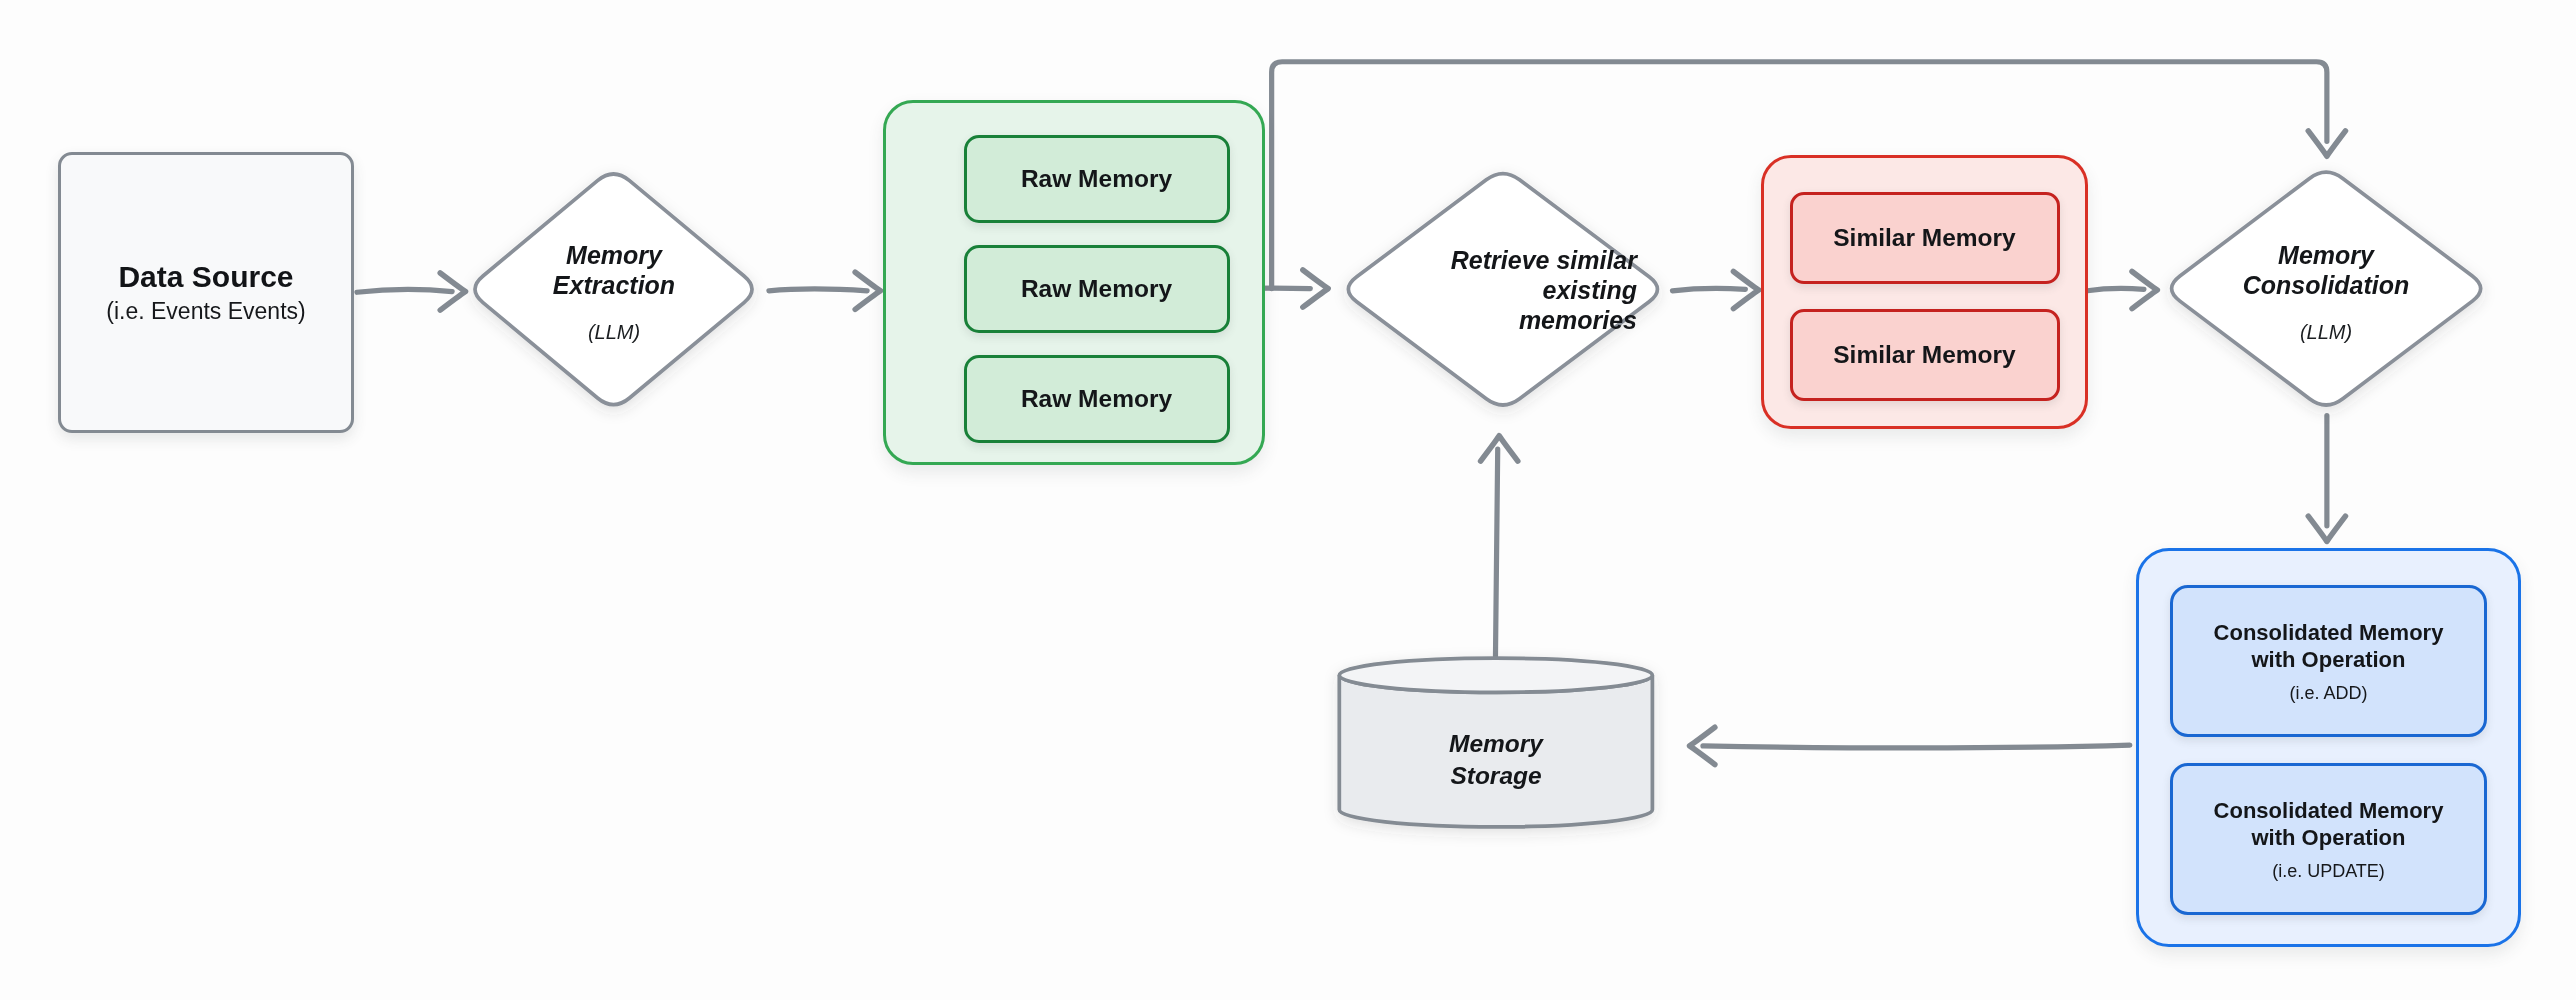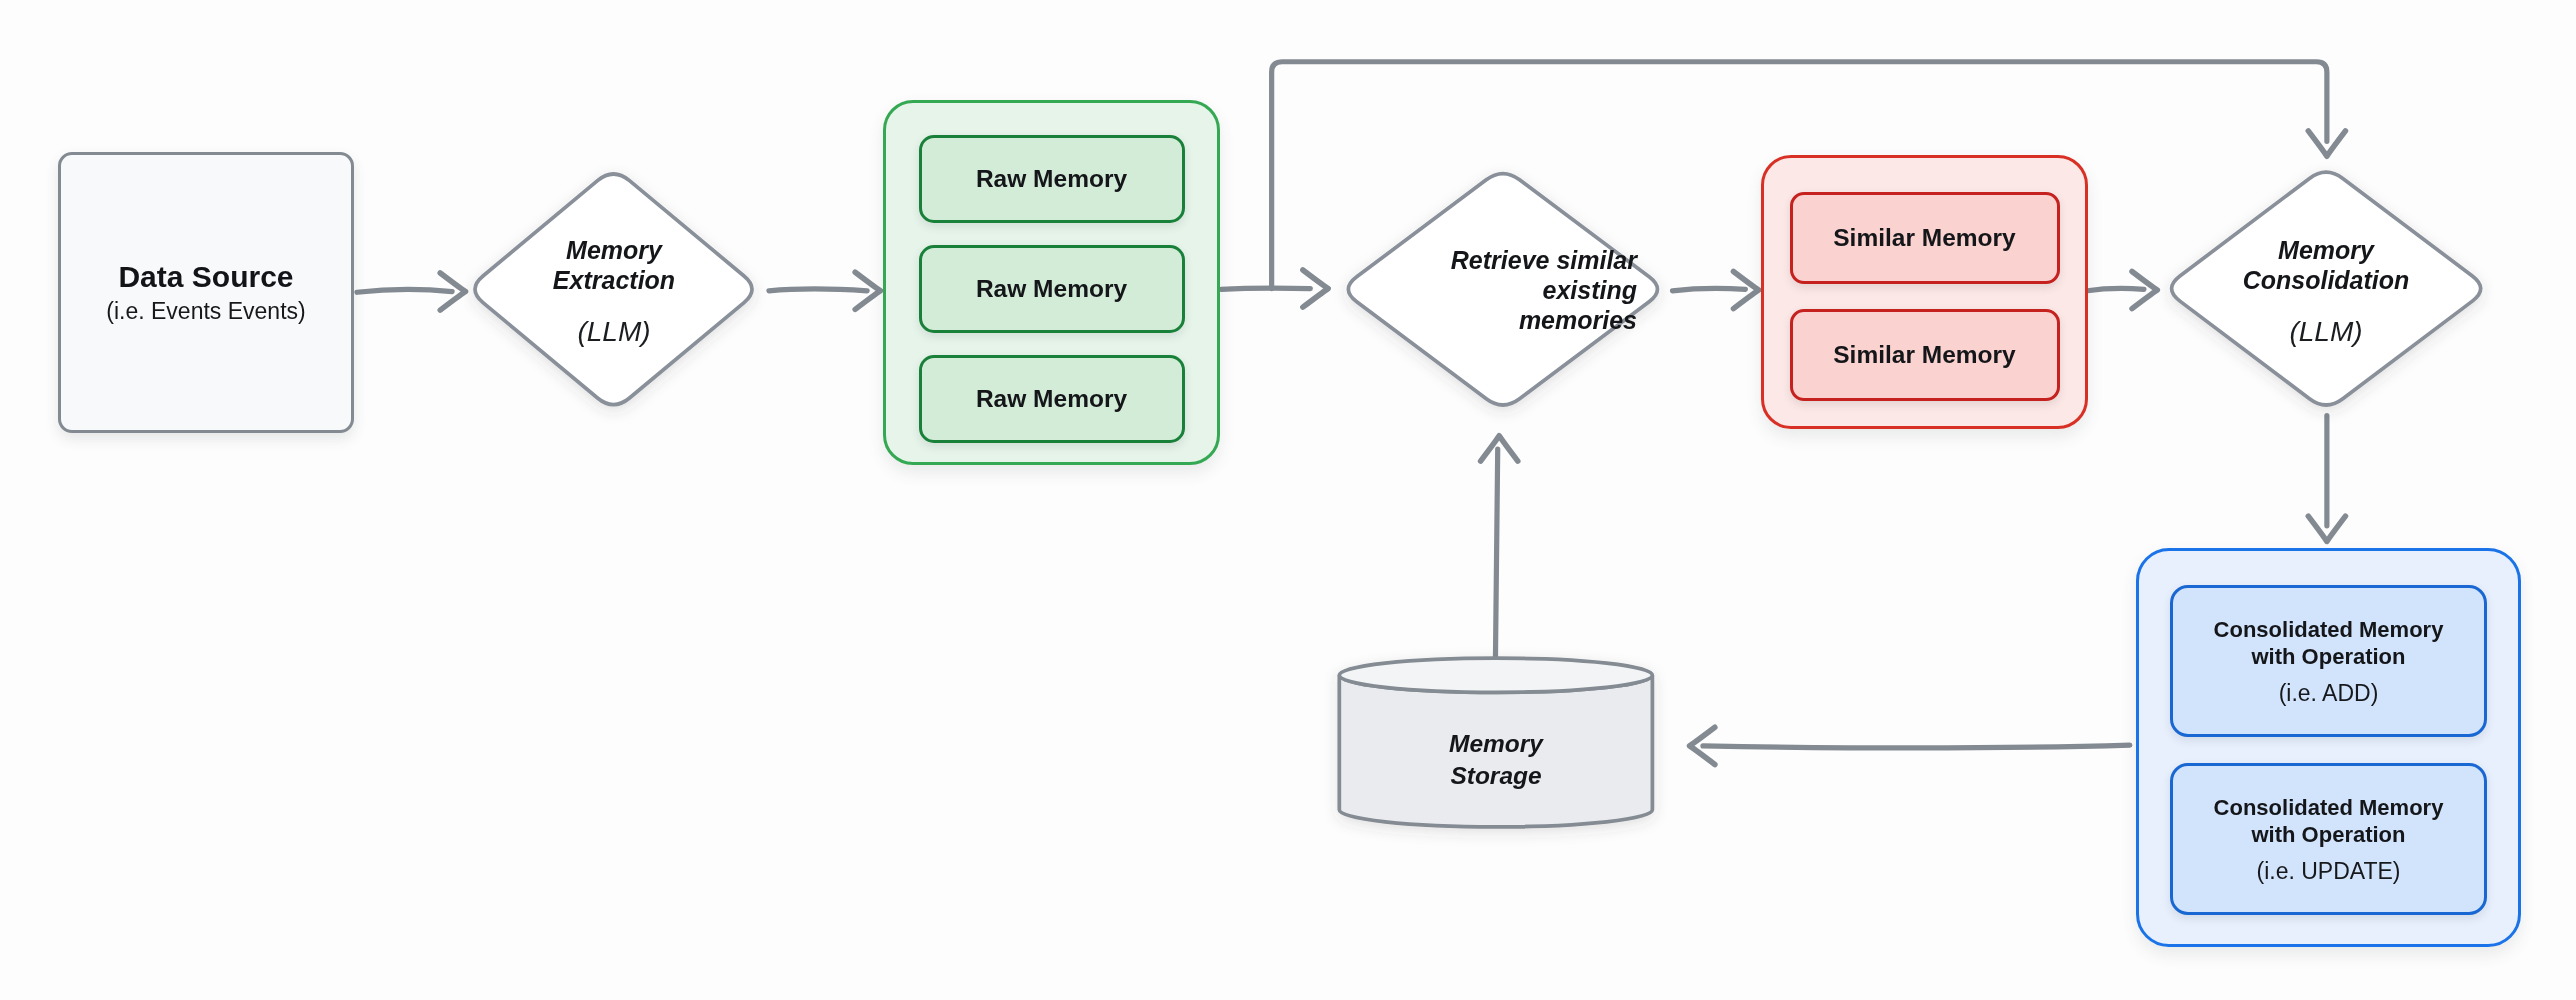"Raw Memory" .group.green { padding-left: none -> 45px }
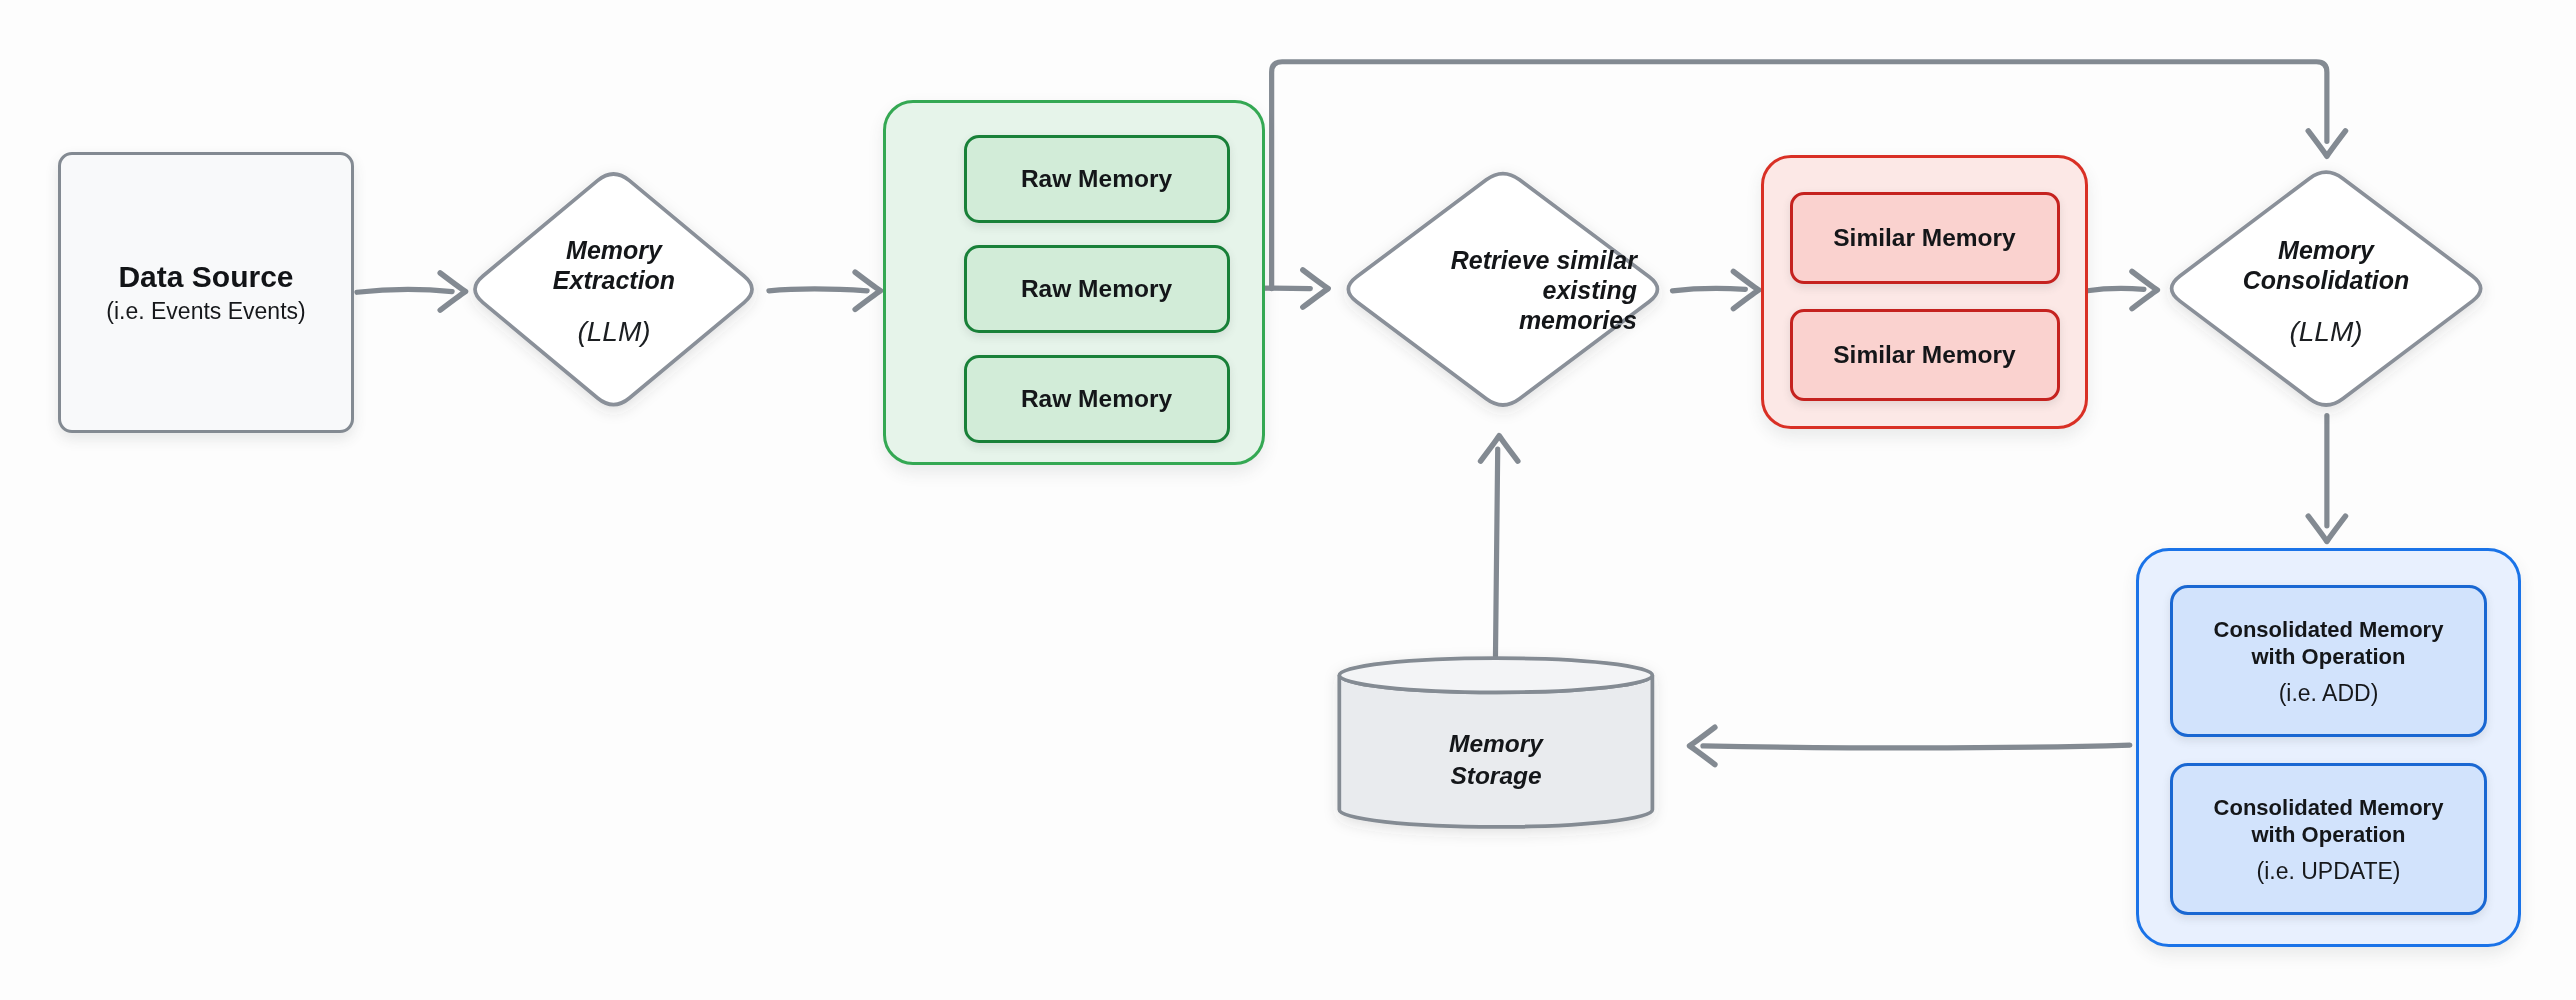"(LLM)" .node-sub { font-size: 28px -> 20px }
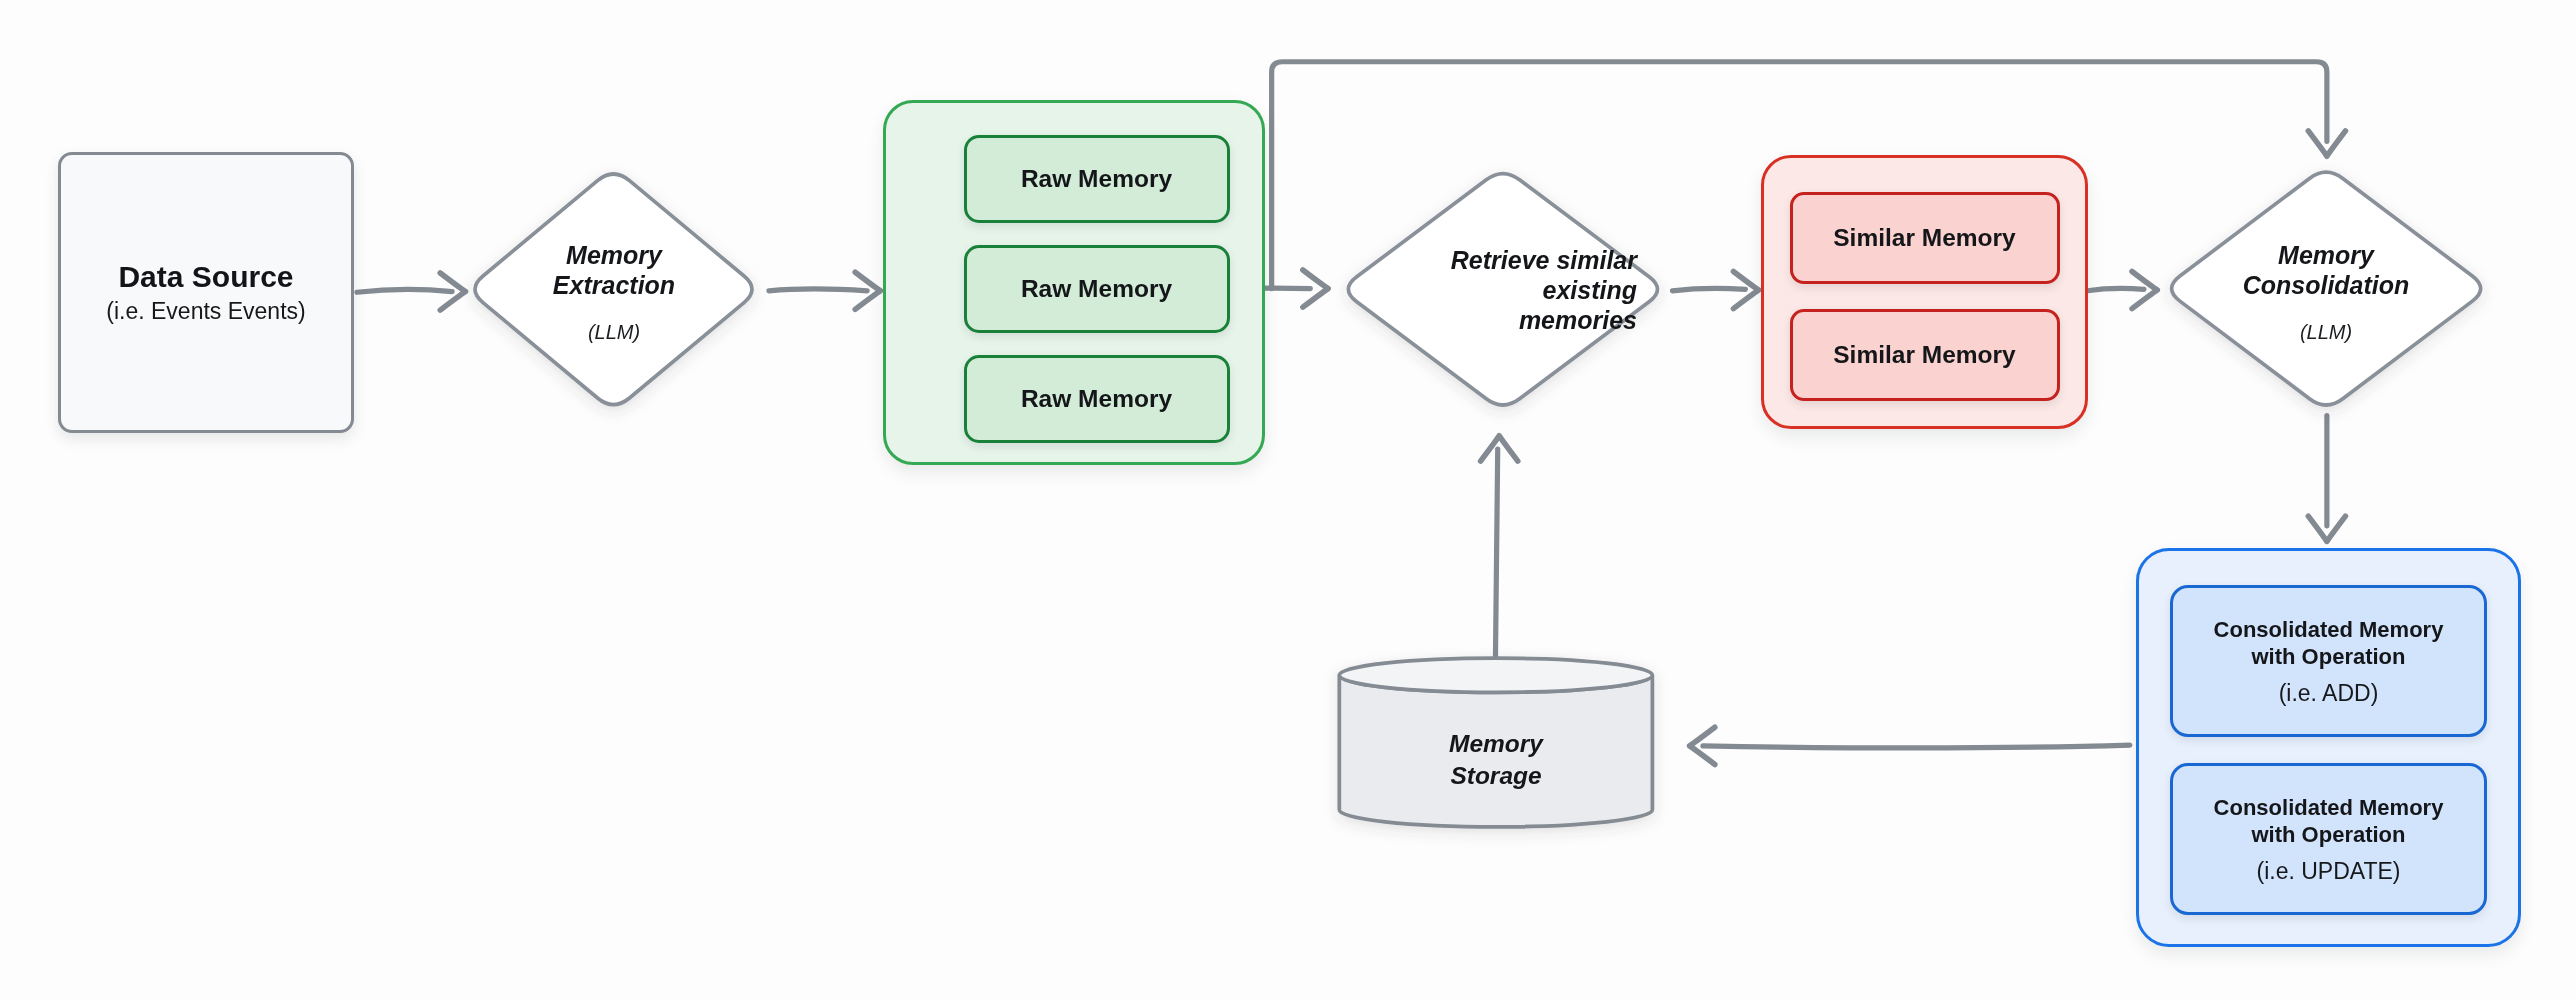"(i.e. ADD)" .chip-op { font-size: 23px -> 18px }
